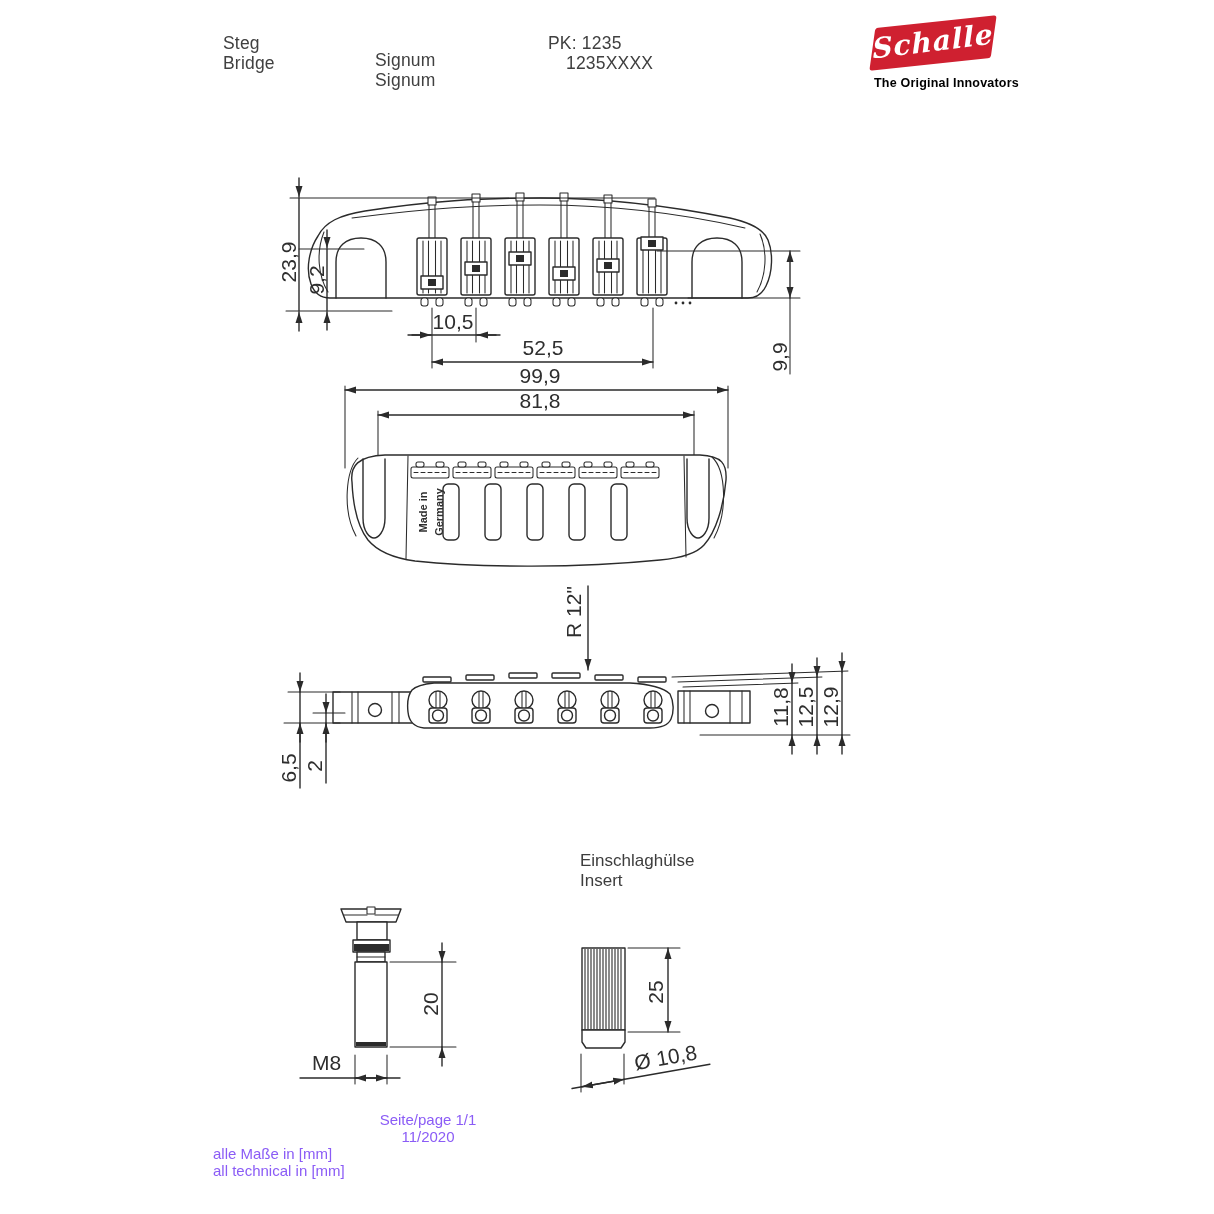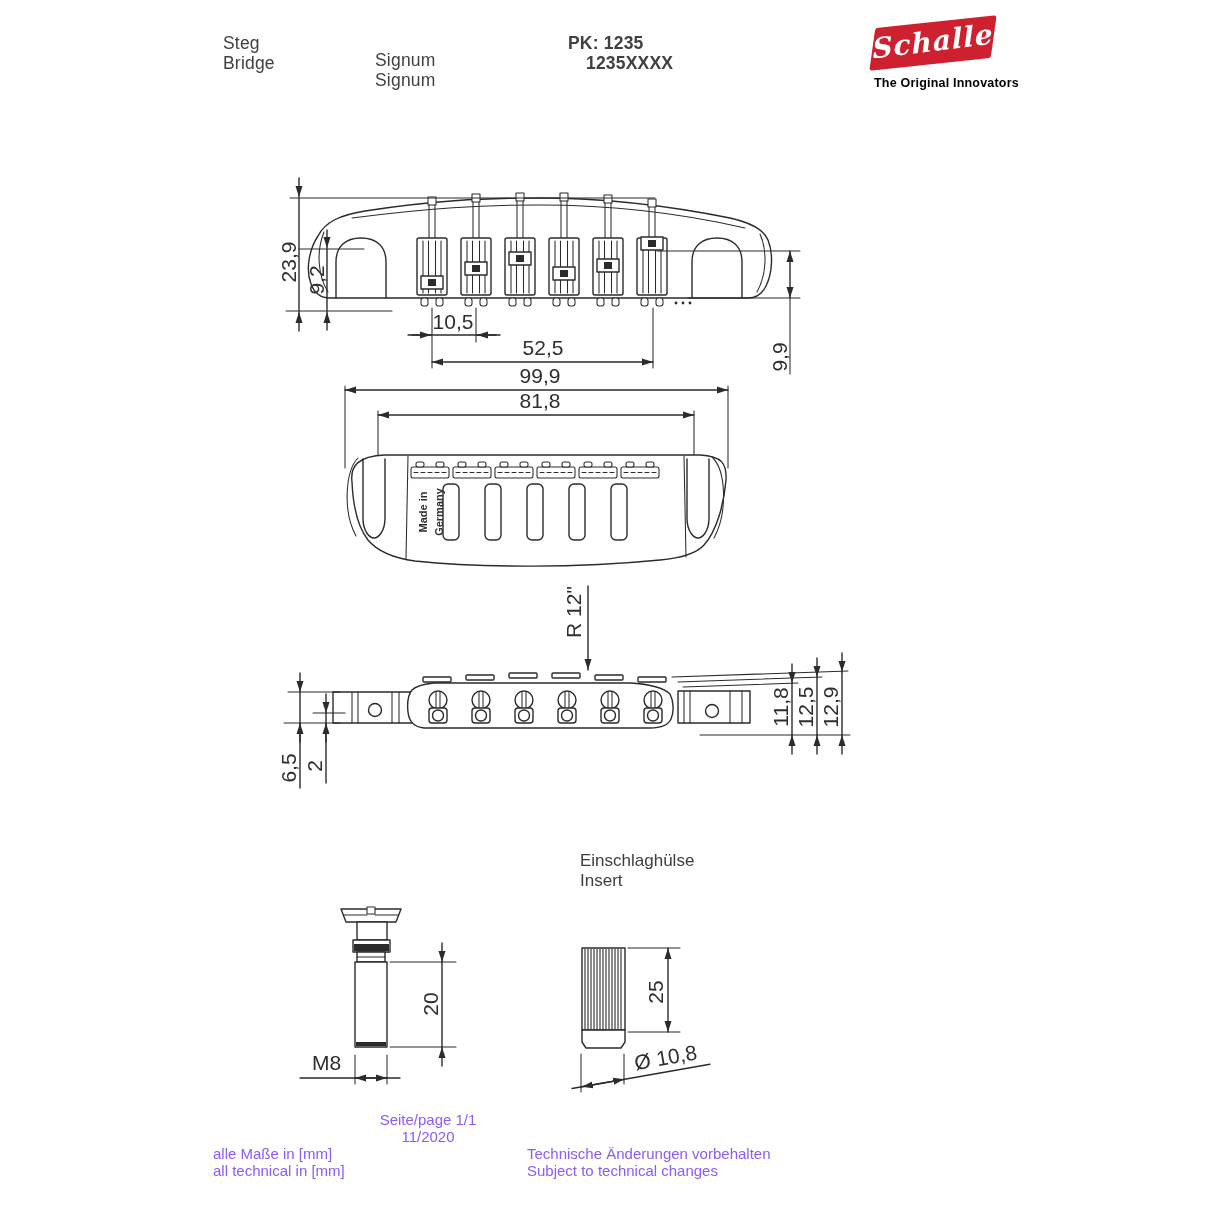"PK: 1235" div.hdr { font-weight: bold -> none; left: 568px -> 548px }
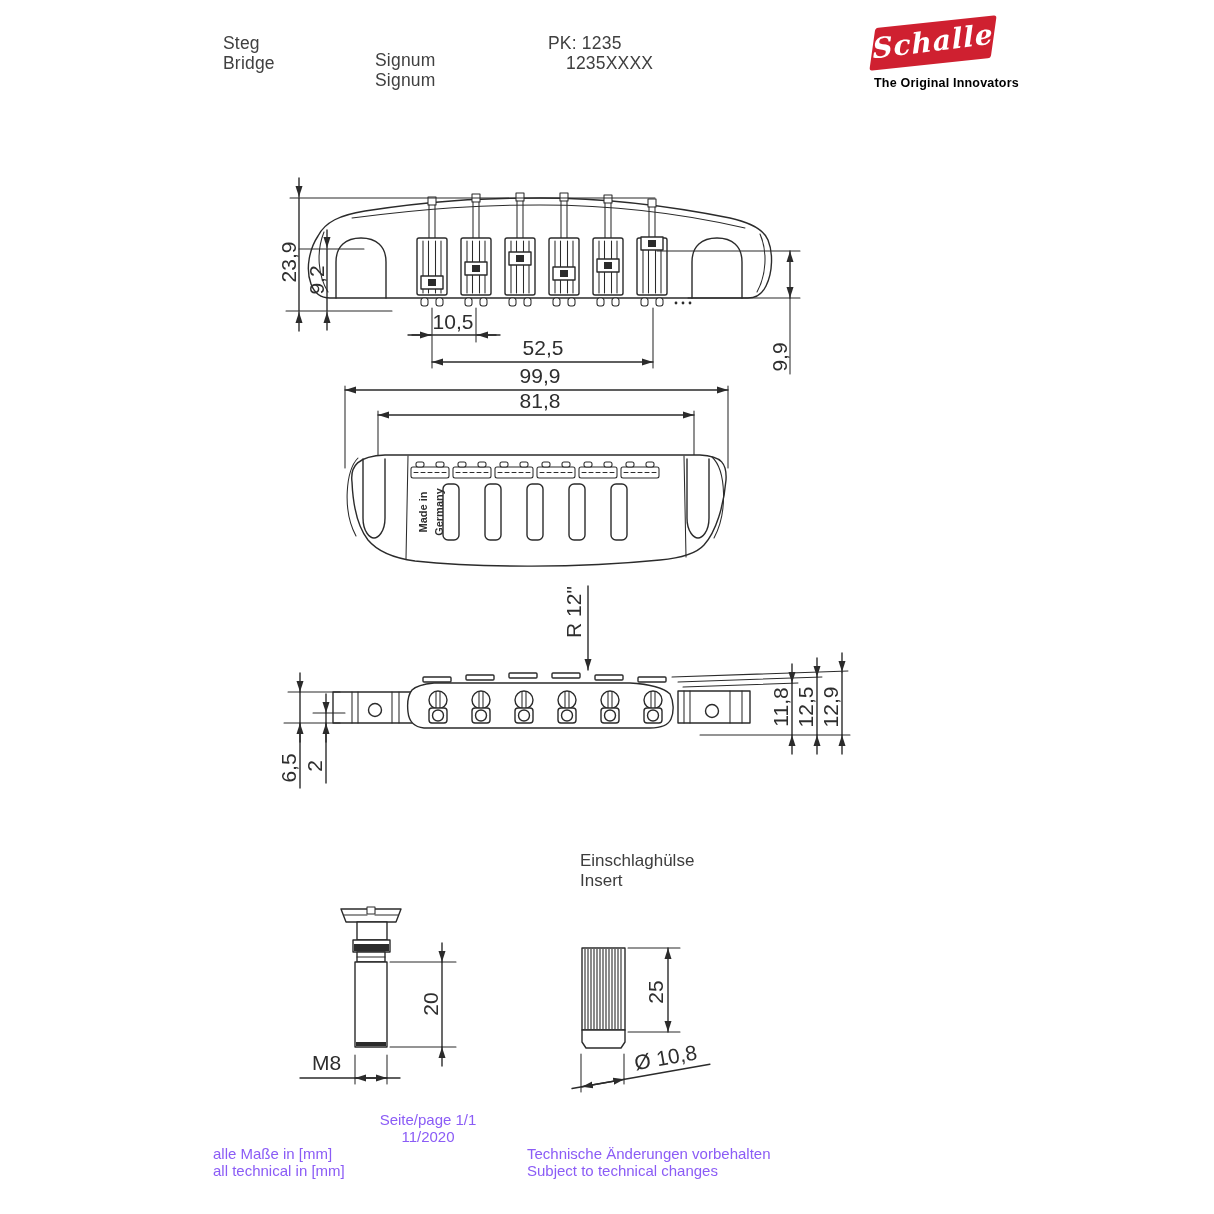"Technische Änderungen vorbehalten" div.foot { html: <div> <div>Technische Änderungen vorbehalten</div> <div>Subject to technical changes</div> </div> -> none }
